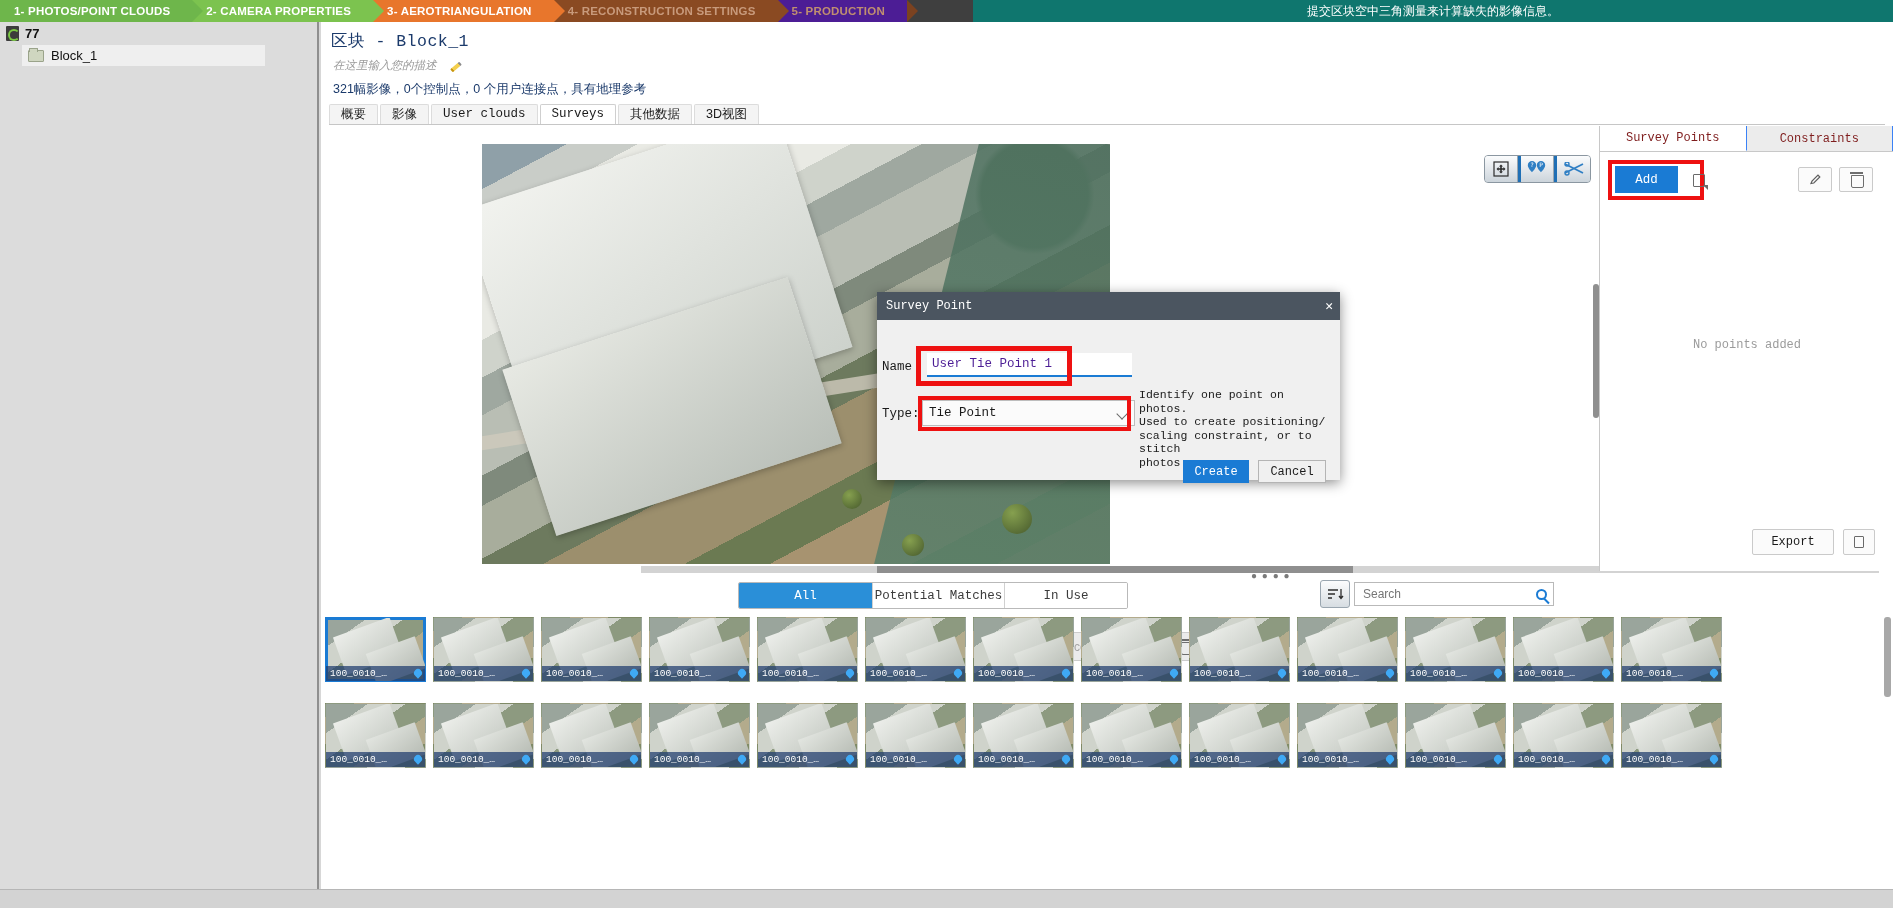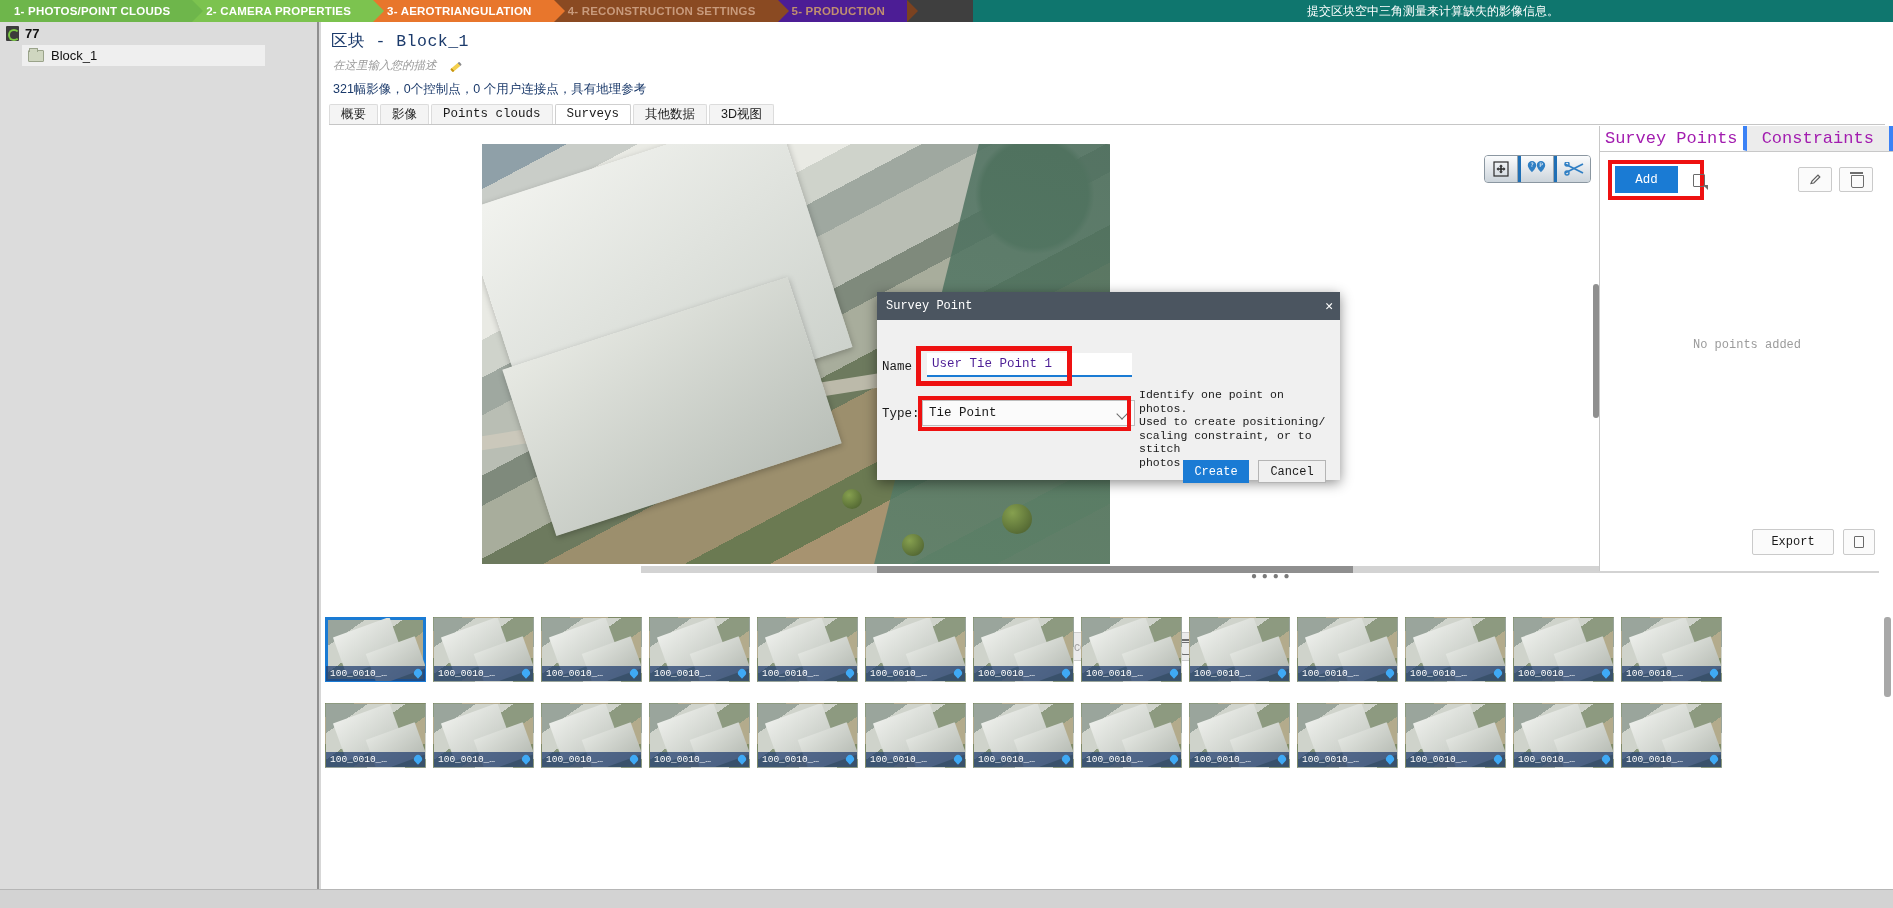"Points clouds" div.tab { text: Points -> User }
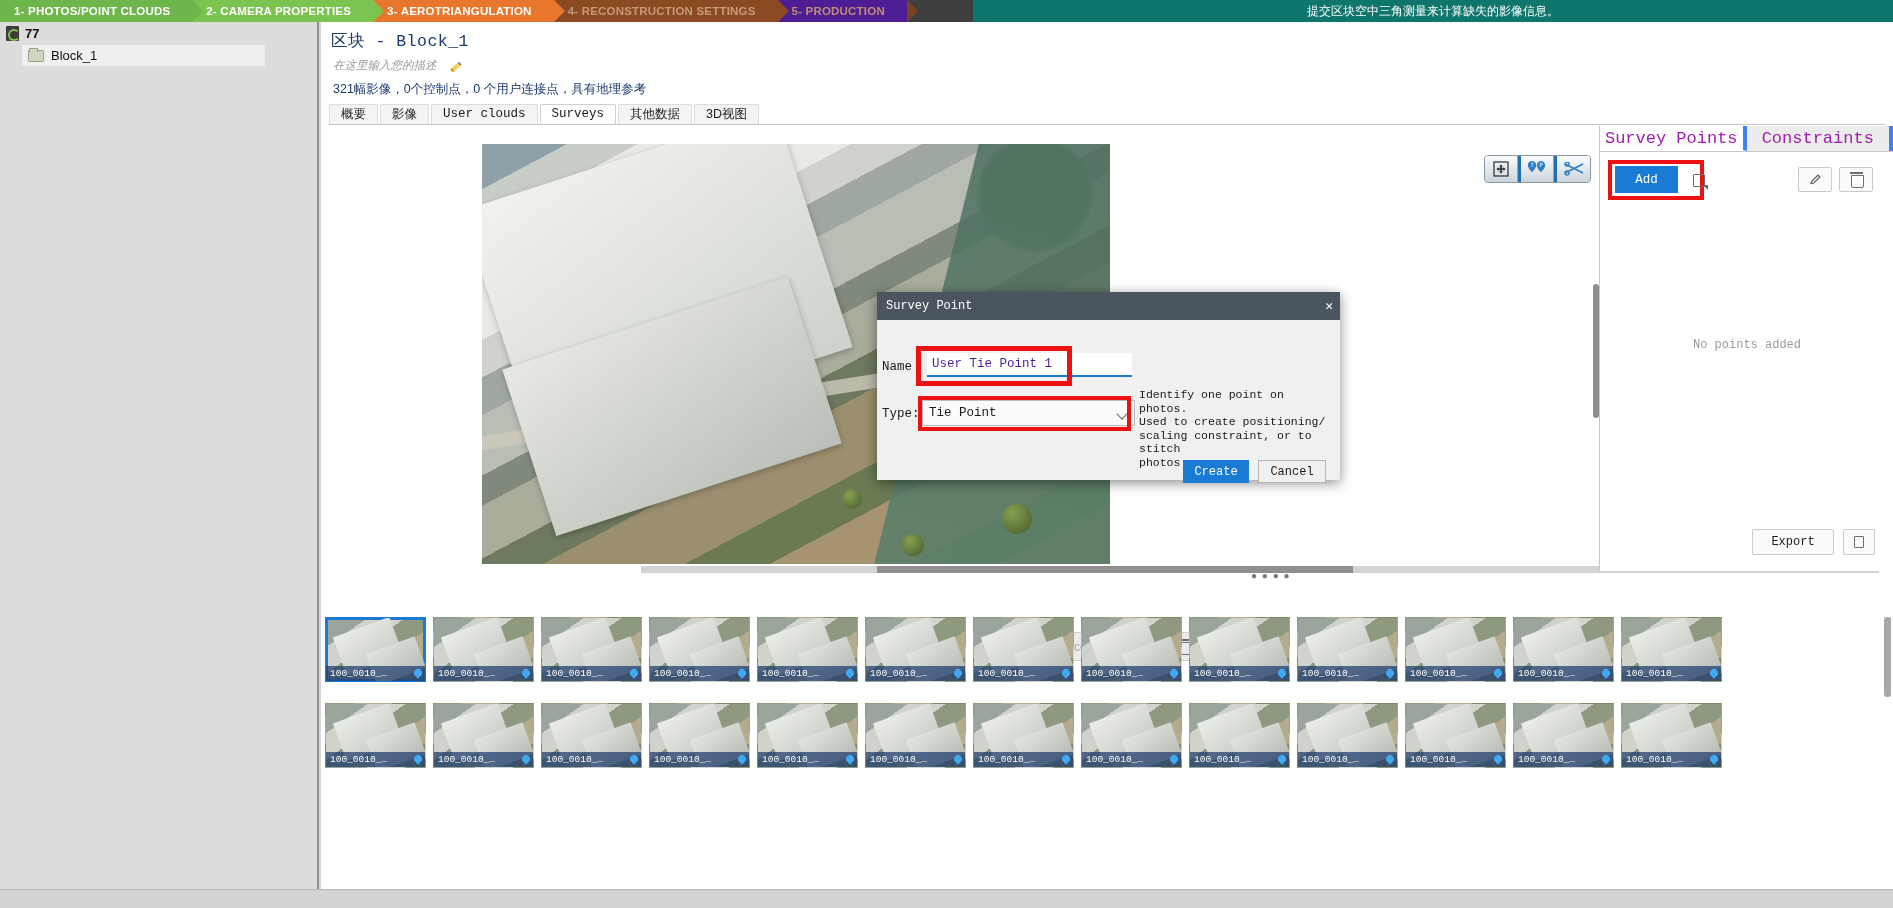"Survey Points" .rp-tab { border-right: 4px solid #3b82f6 -> 1px solid #3b82f6; color: #a21caf -> #7f1d1d; font-size: 17px -> 12px }
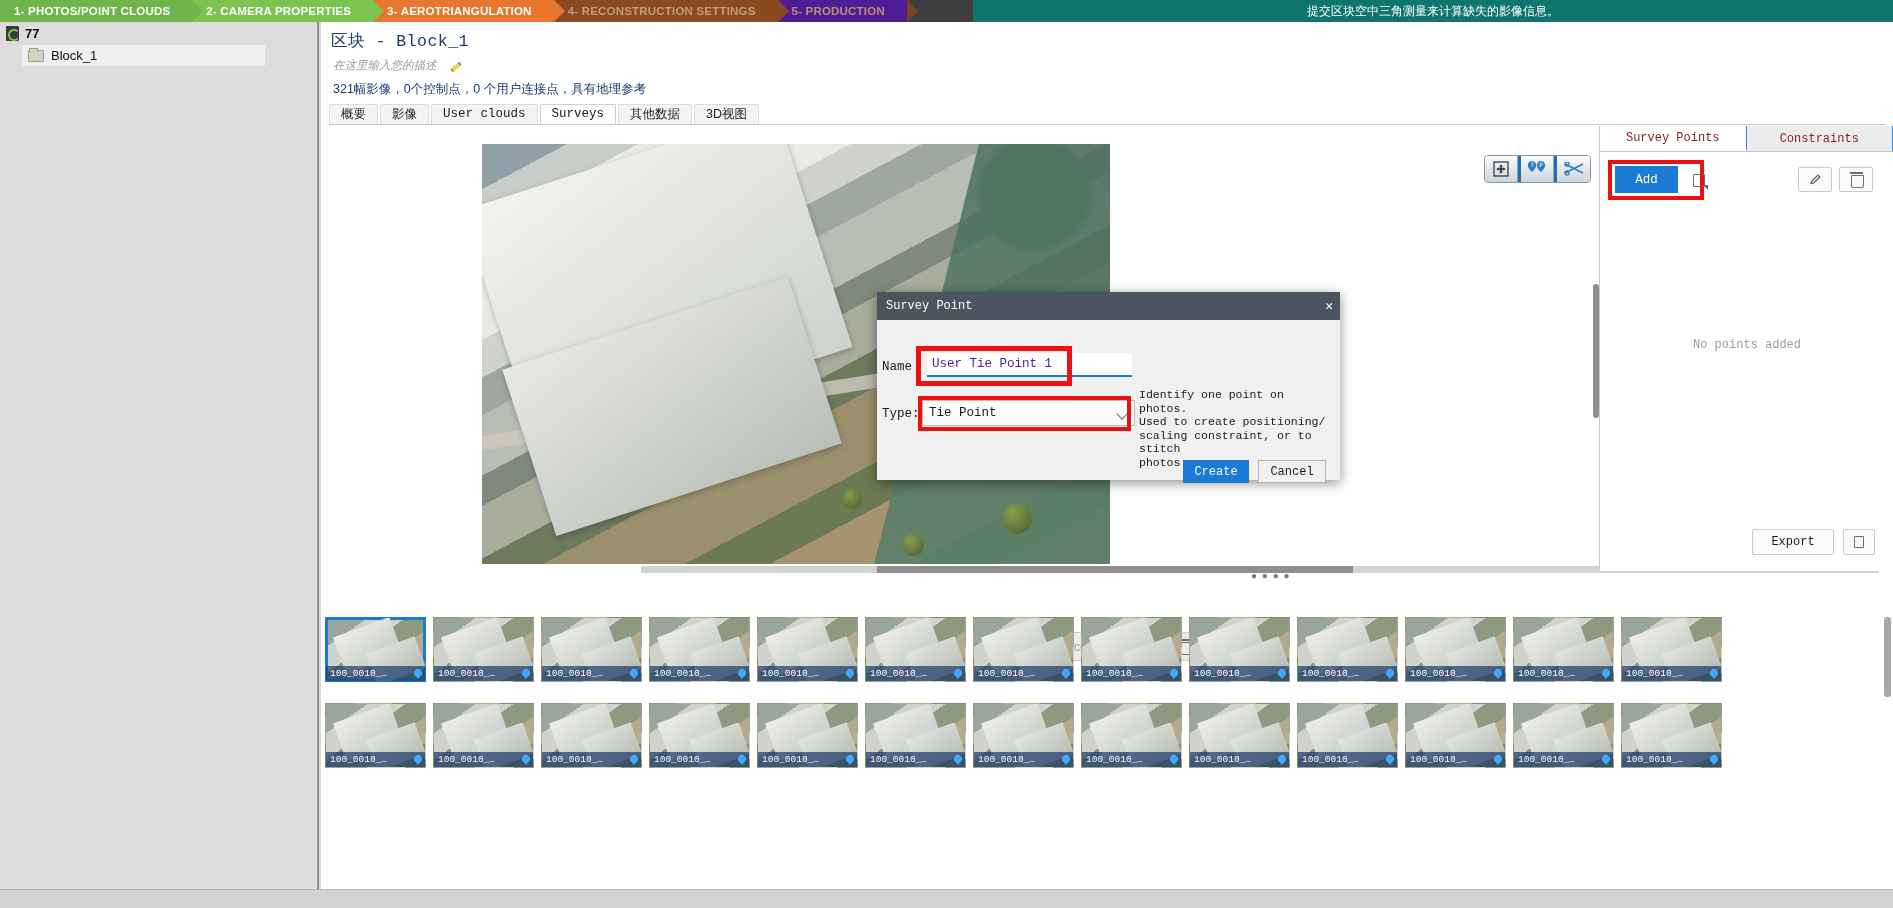"All" div.filter-bar { html: none -> <div> <div> <div>All</div> <div>Potential Matches</div> <div>In Use</div> </div> <div> <svg> <path></path> <path></path> </svg> </div> <div> <input> <span></span> </div> </div> }
